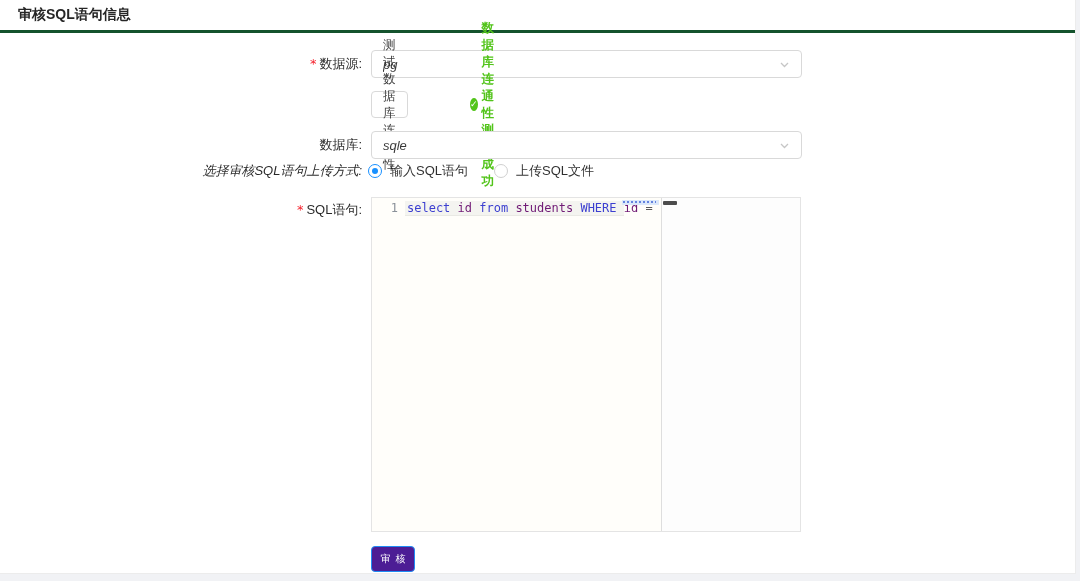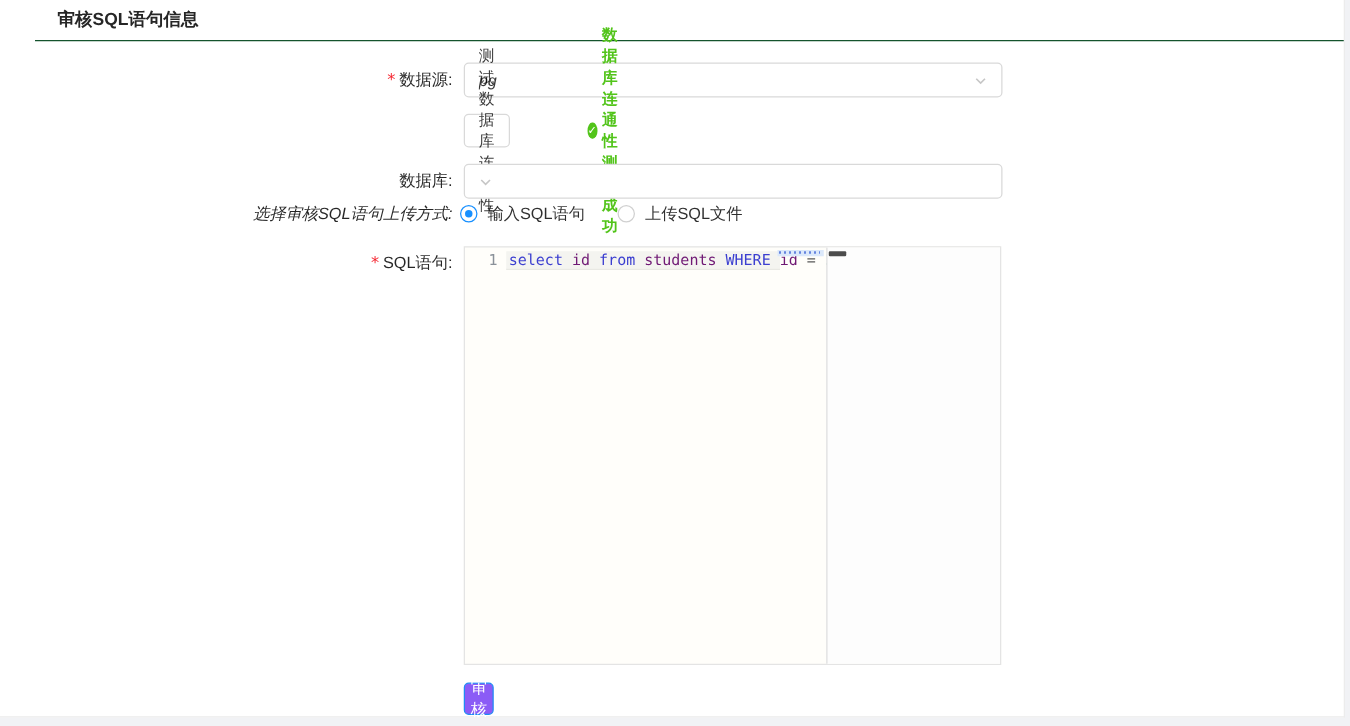"审核SQL语句信息" .card-header { border-bottom: 1px solid #14532d -> 3px solid #14532d; margin-left: 28px -> none }
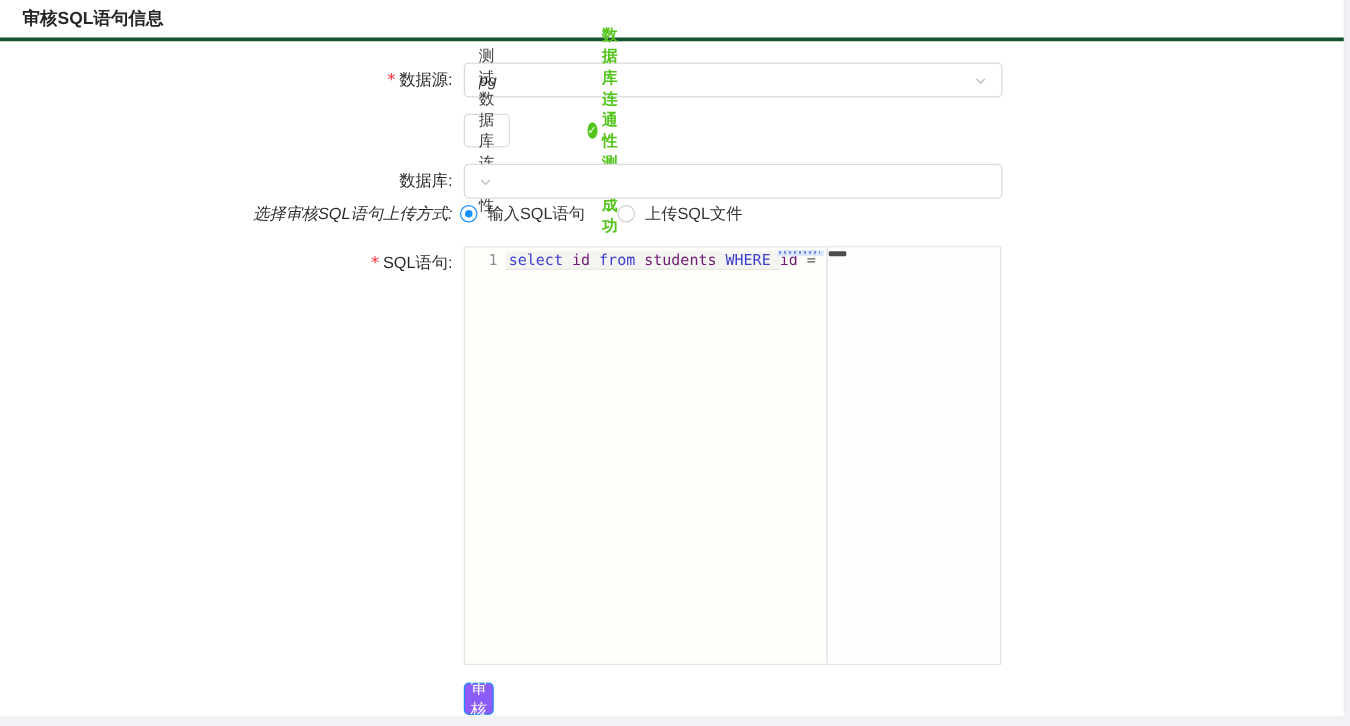"sqle" span.select-value { html: none -> <span>sqle</span> }
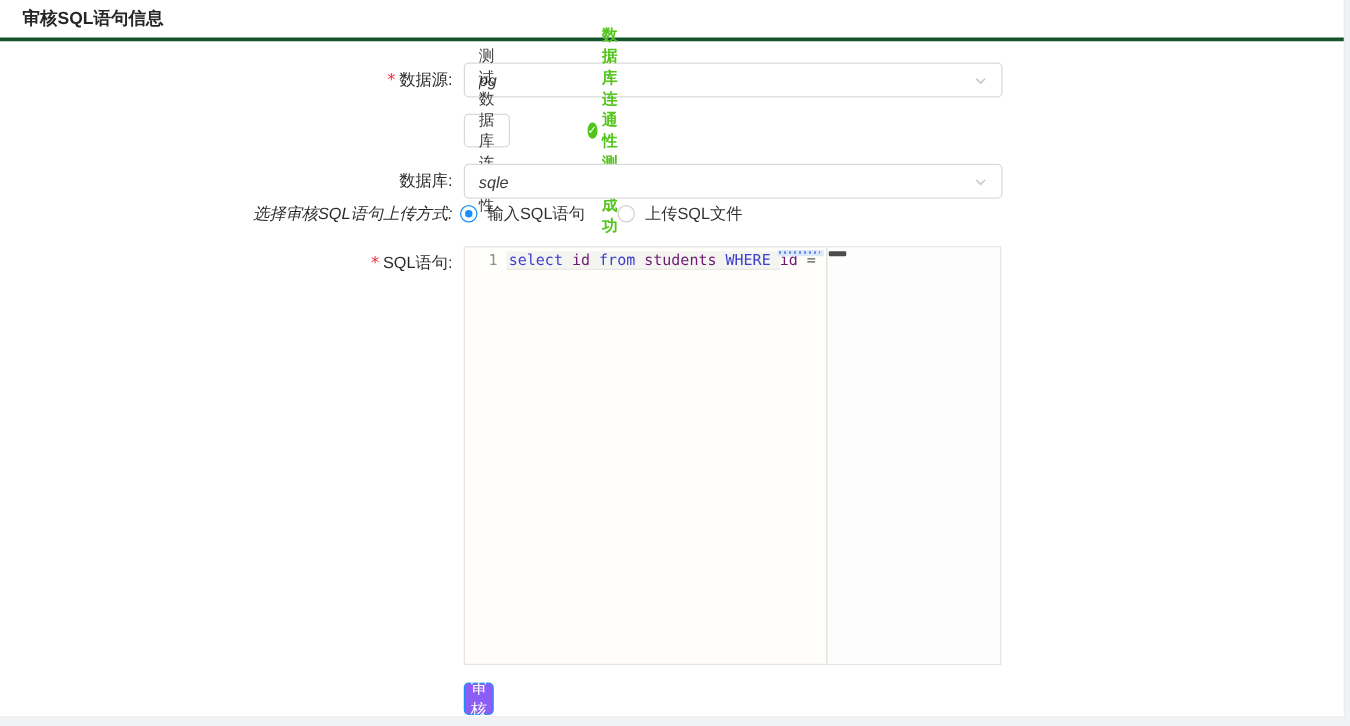"审核" .primary-btn { background: #8b5cf6 -> #4c1d95; font-size: 13px -> 10px; width: 24px -> 44px }
